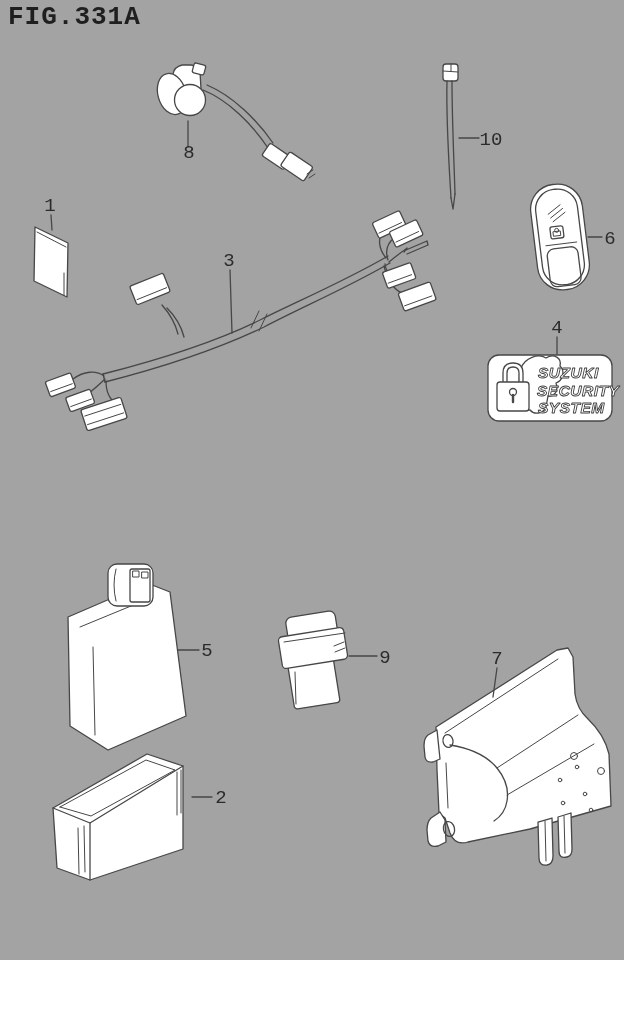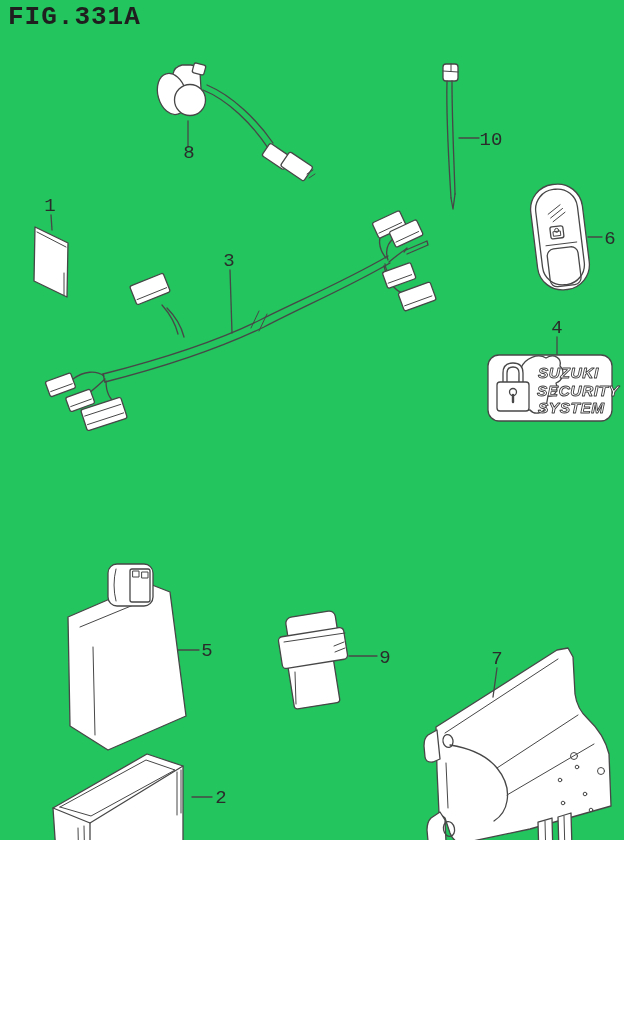"FIG.331A" .page { background: #22c55e -> #a3a3a3; height: 840px -> 960px }
